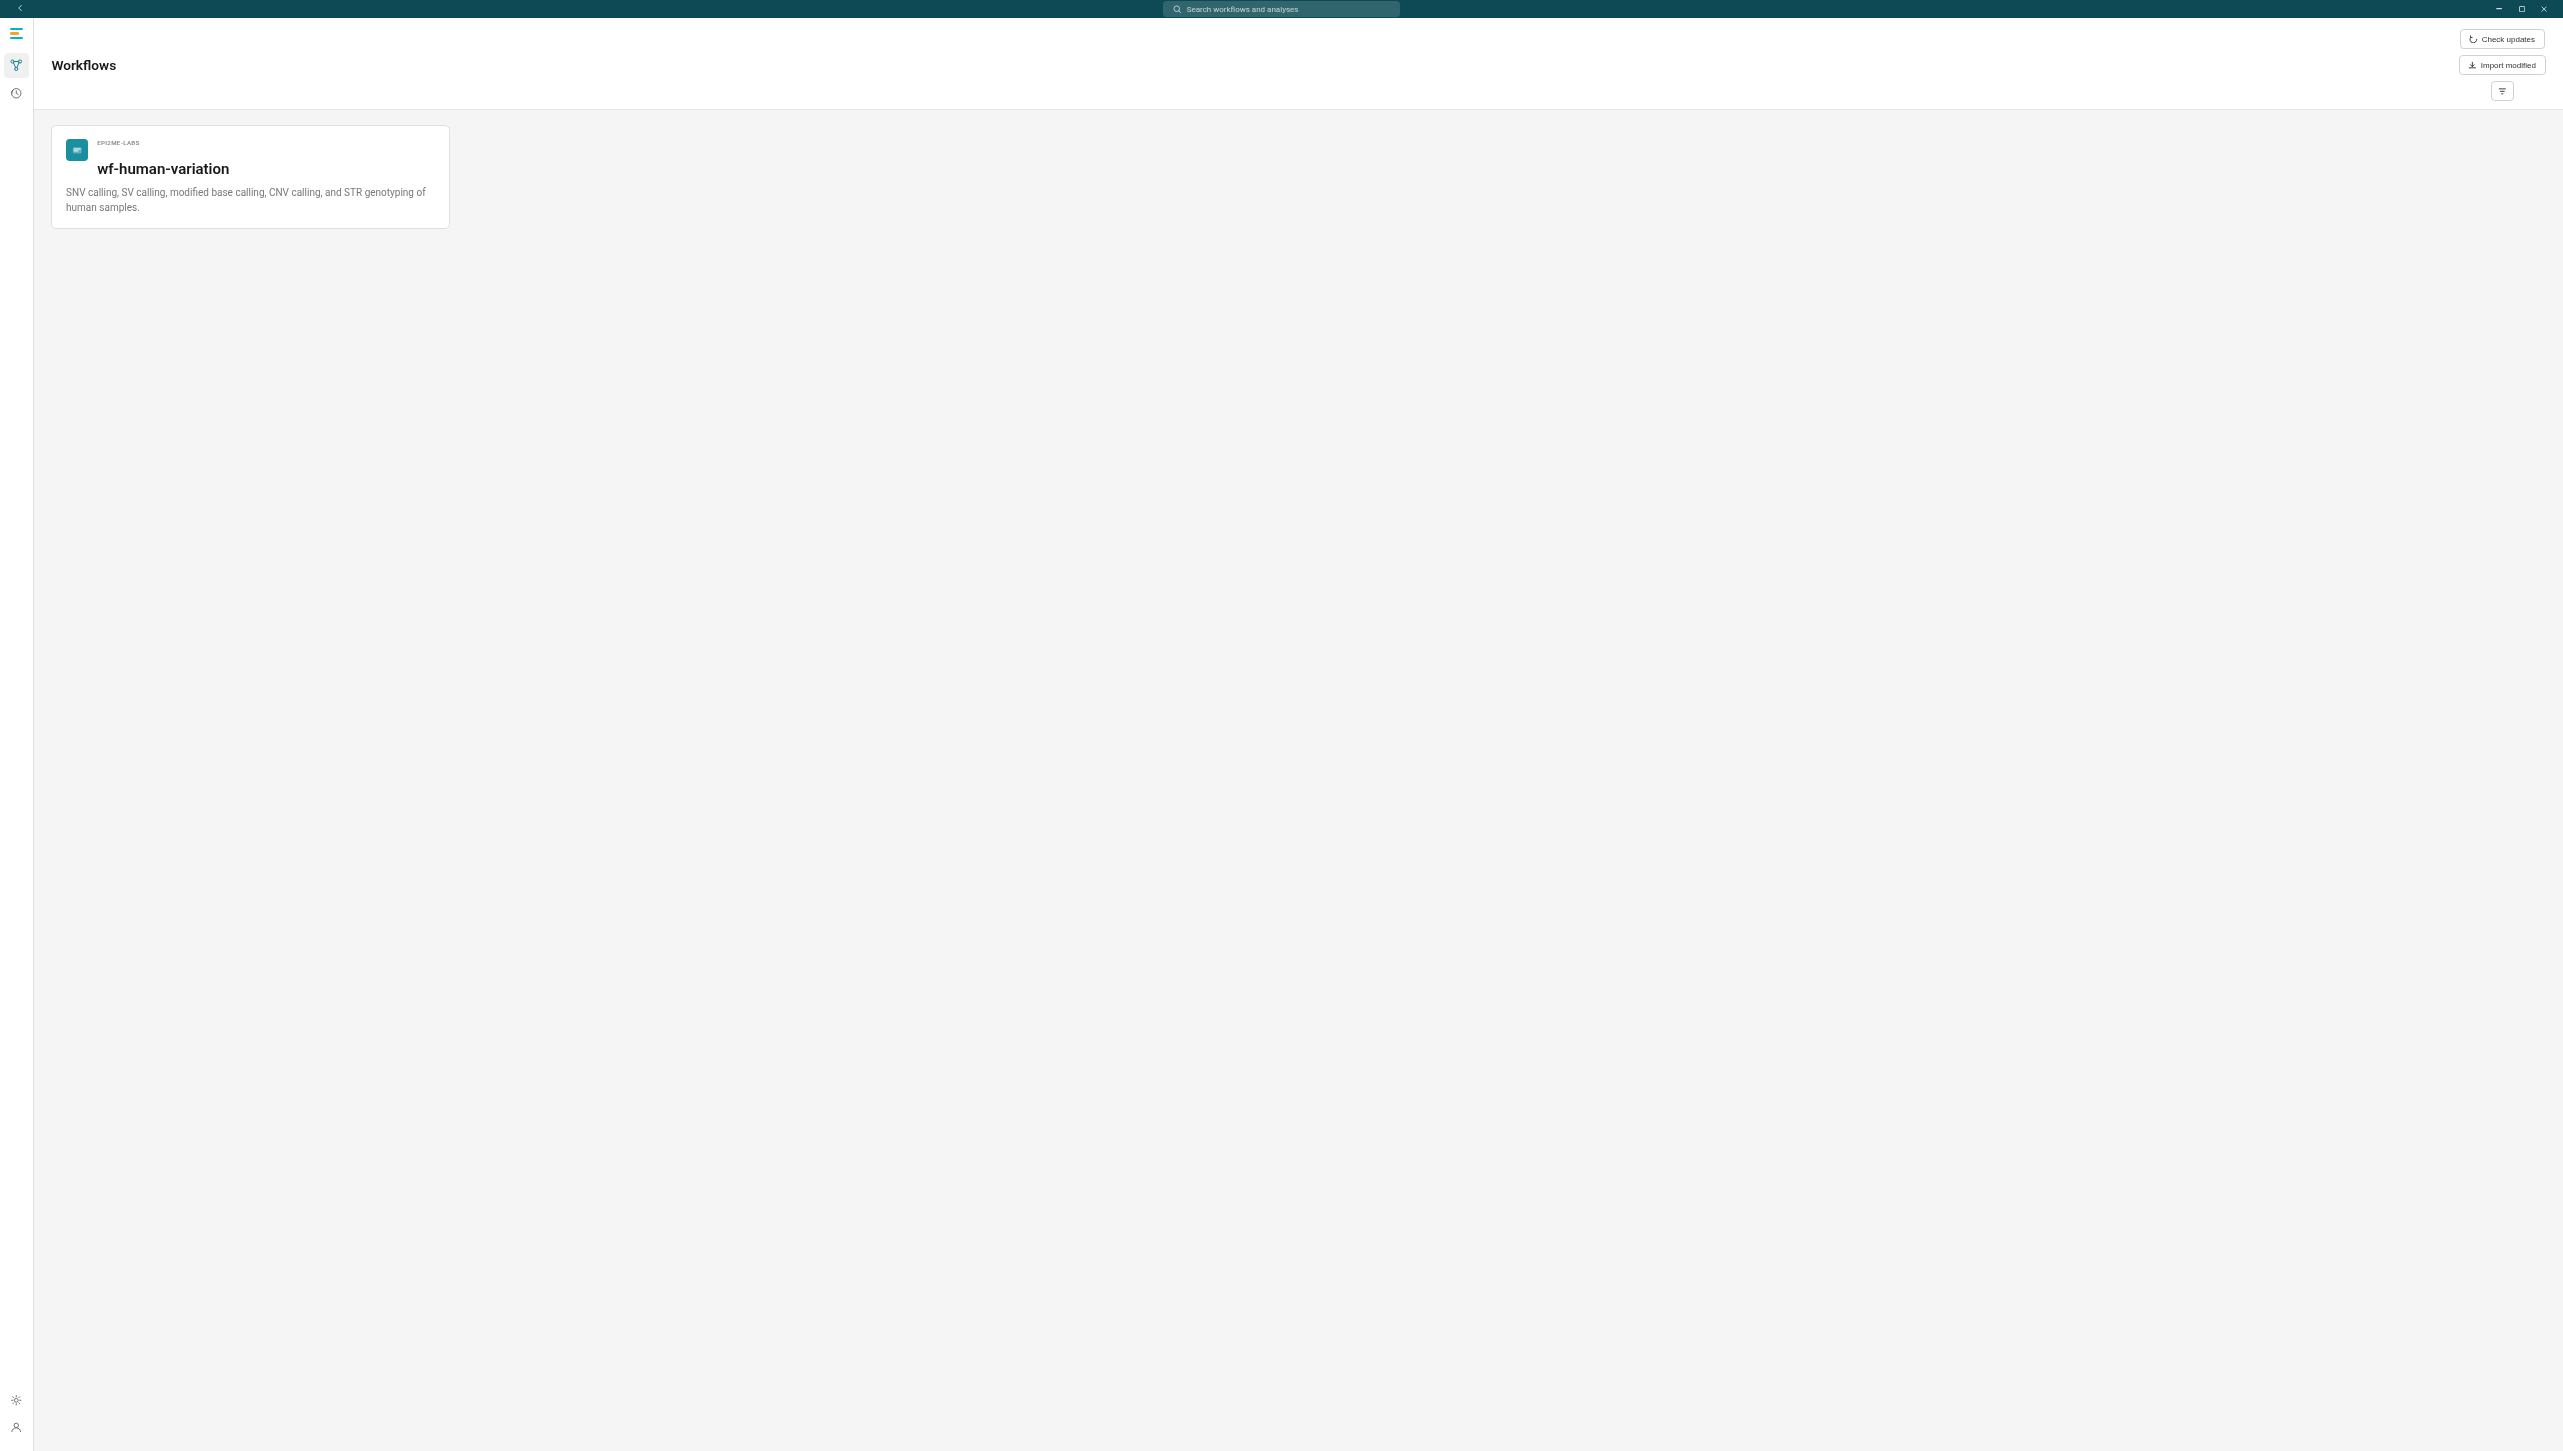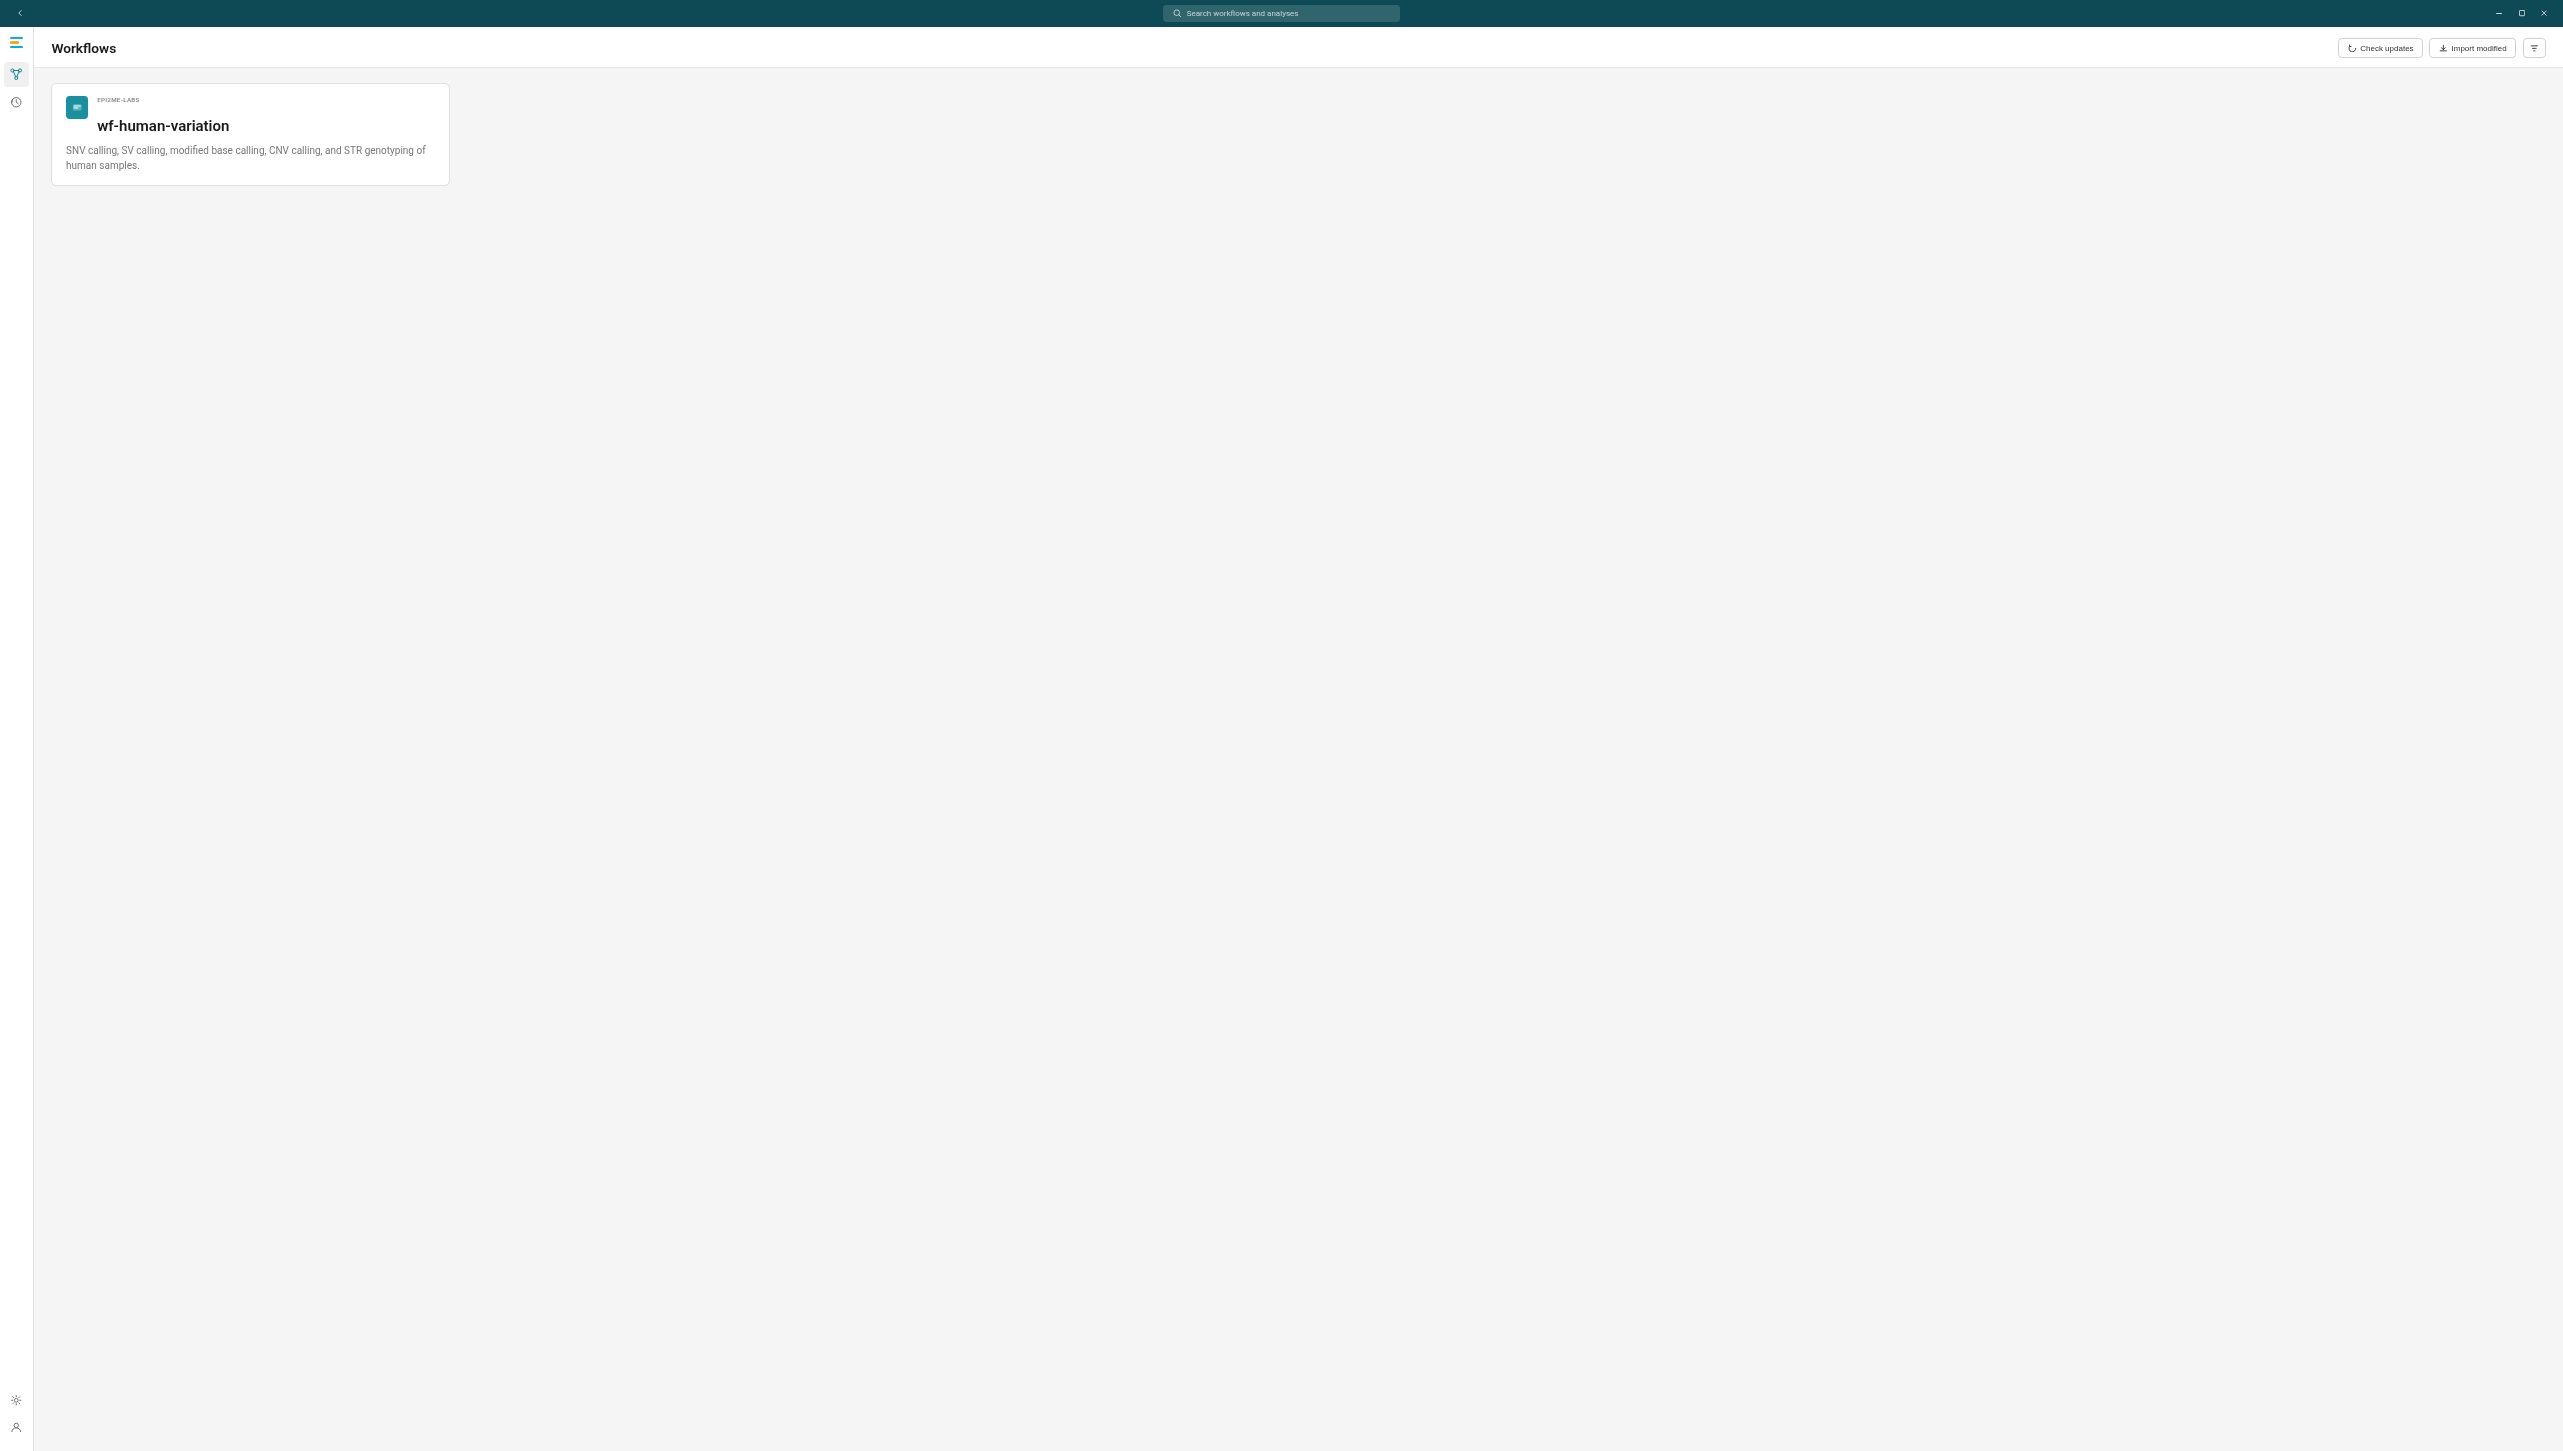"Search workflows and analyses" .titlebar { height: 27px -> 18px }
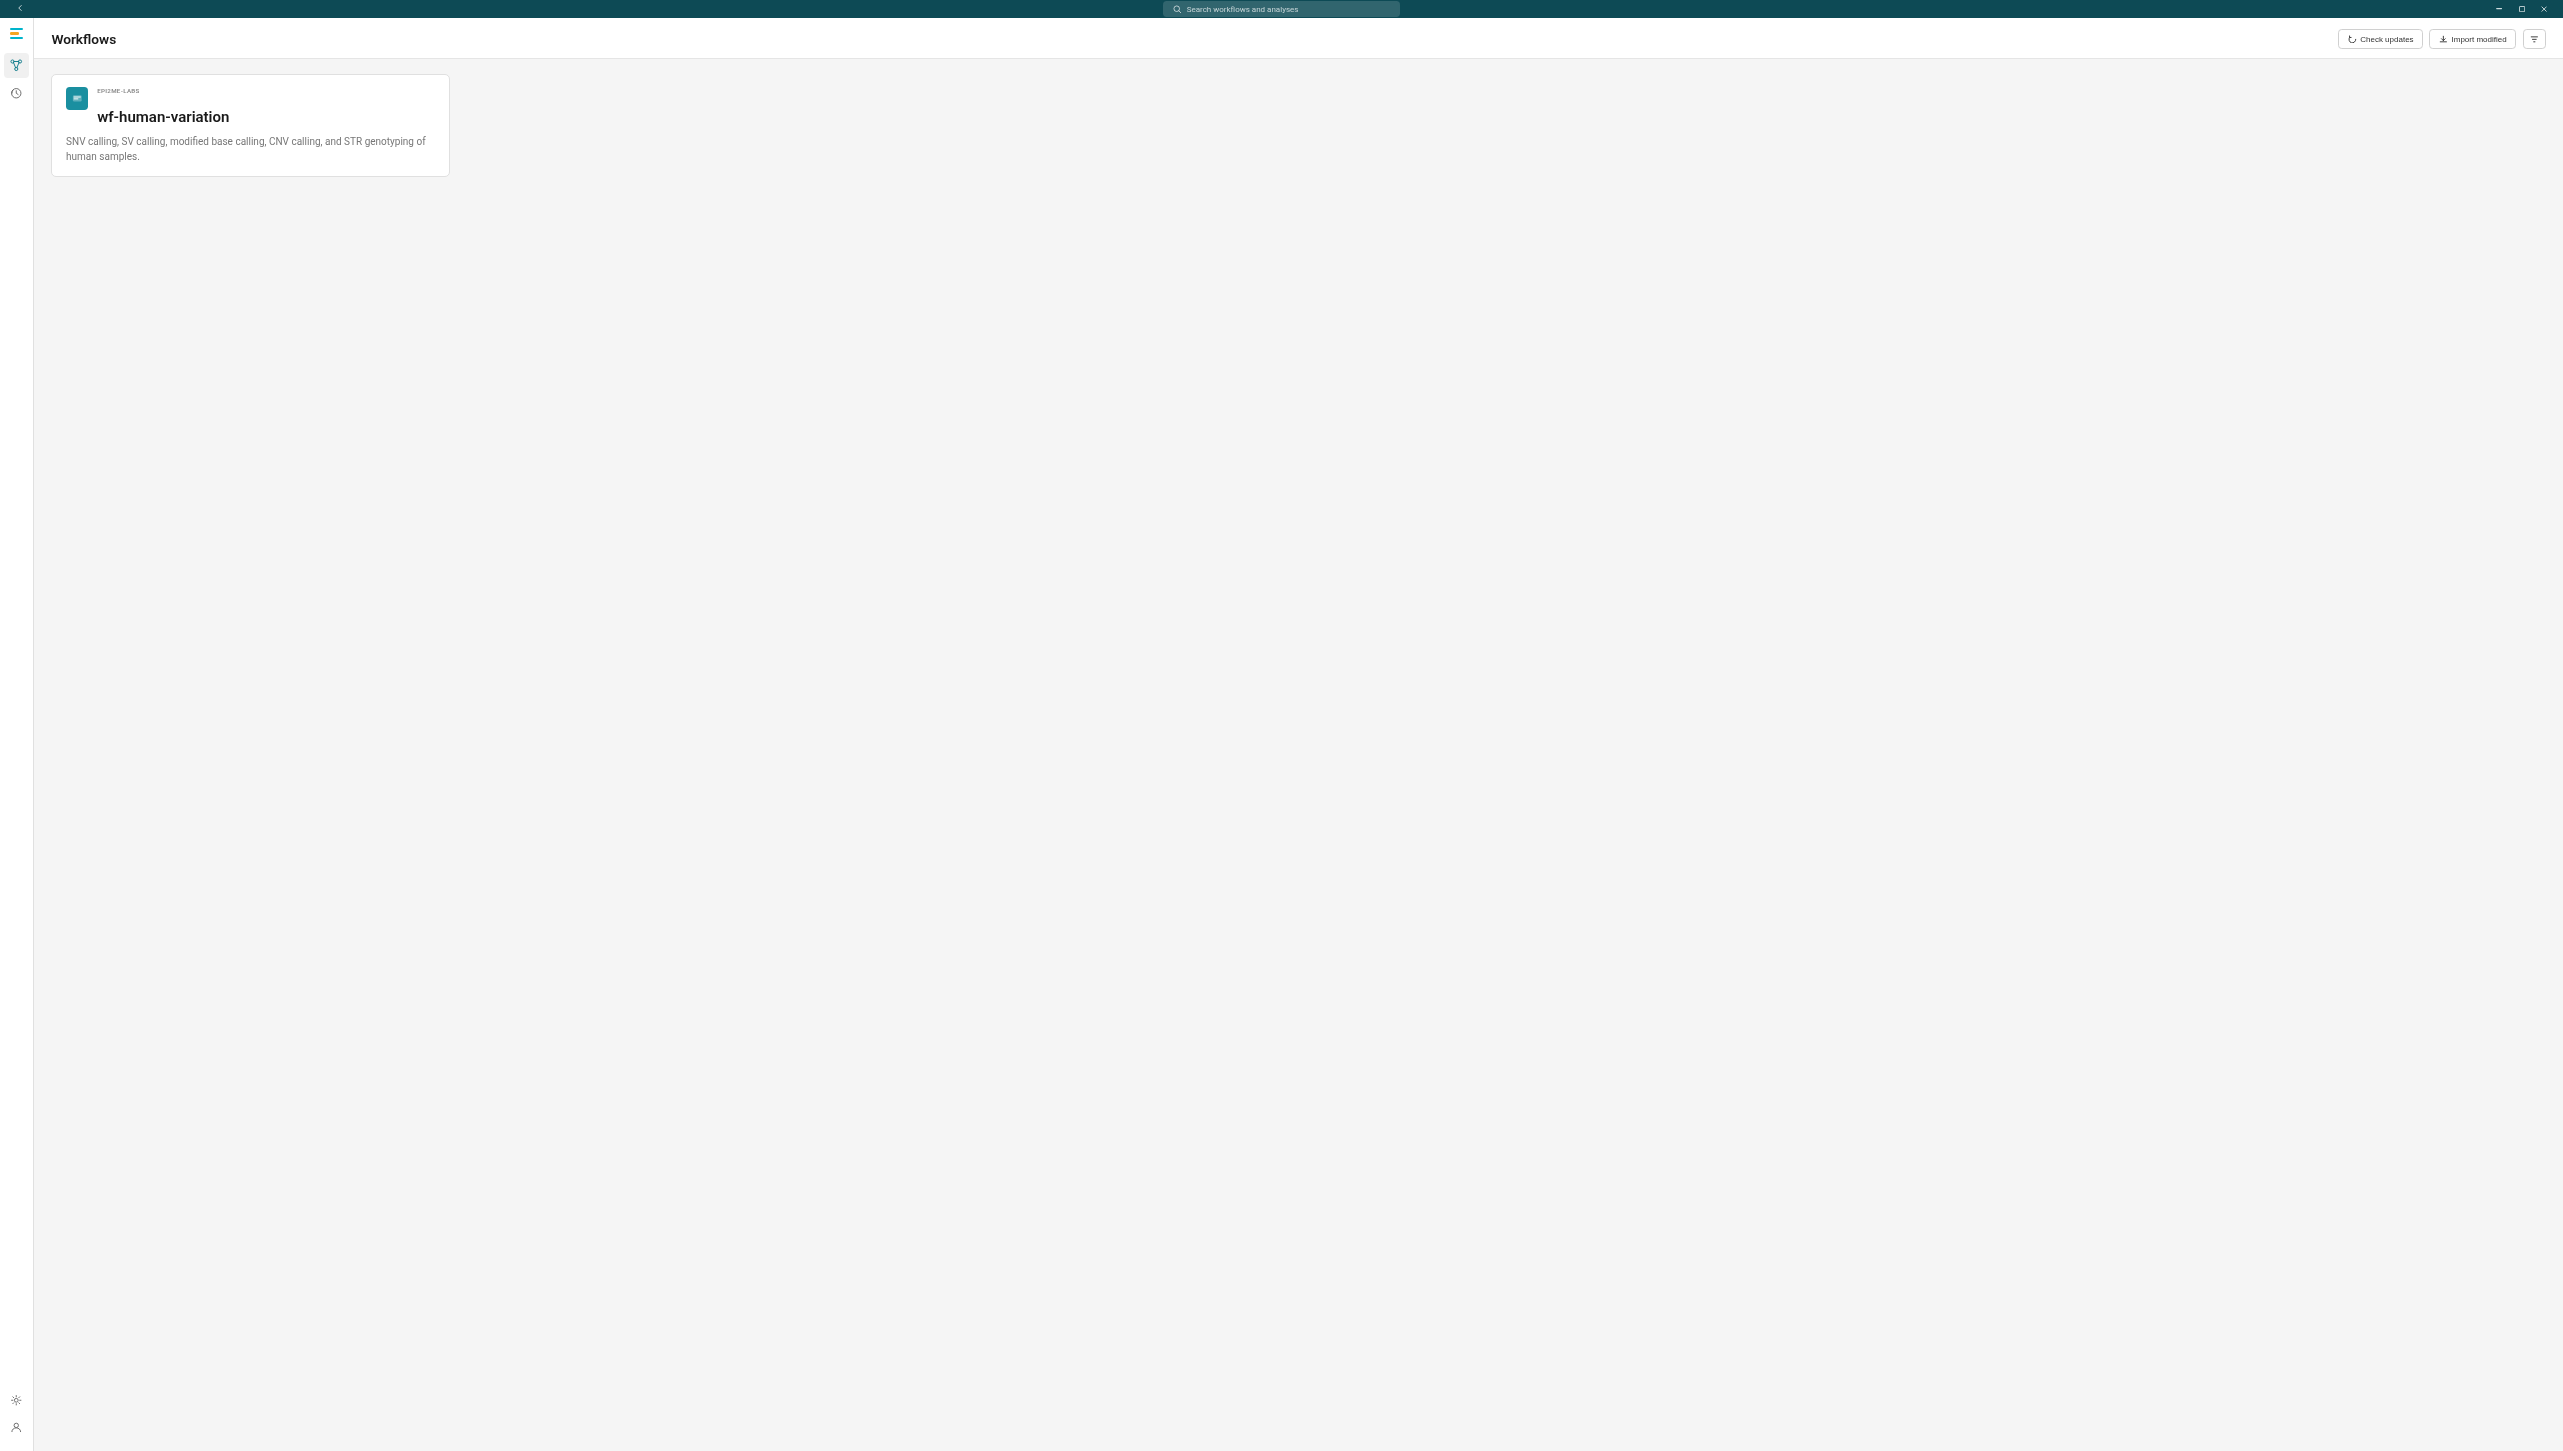"Check updates" .header-actions { flex-direction: none -> column }
